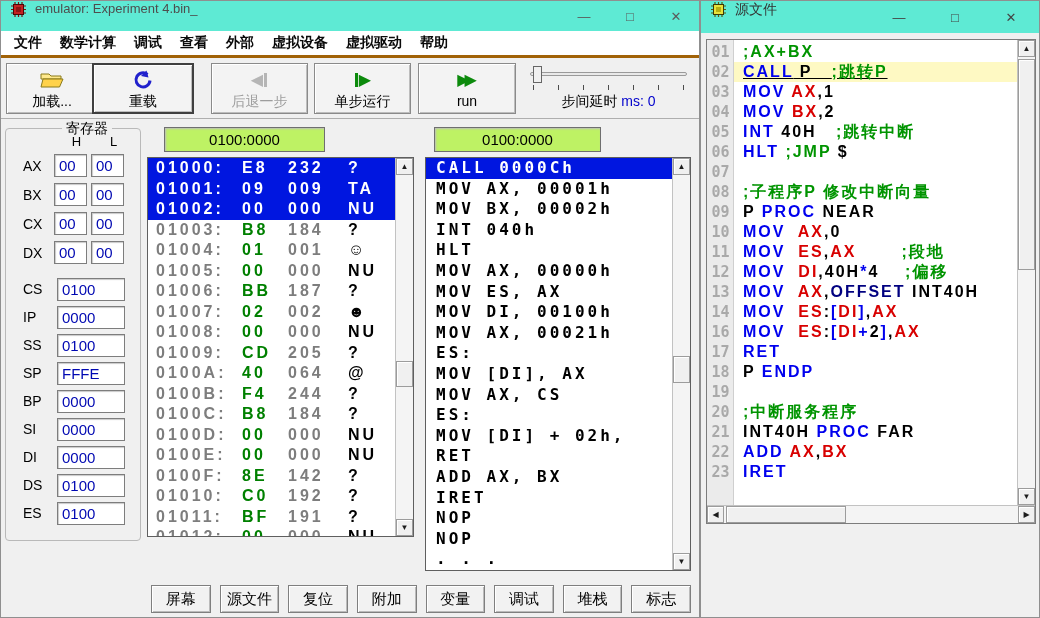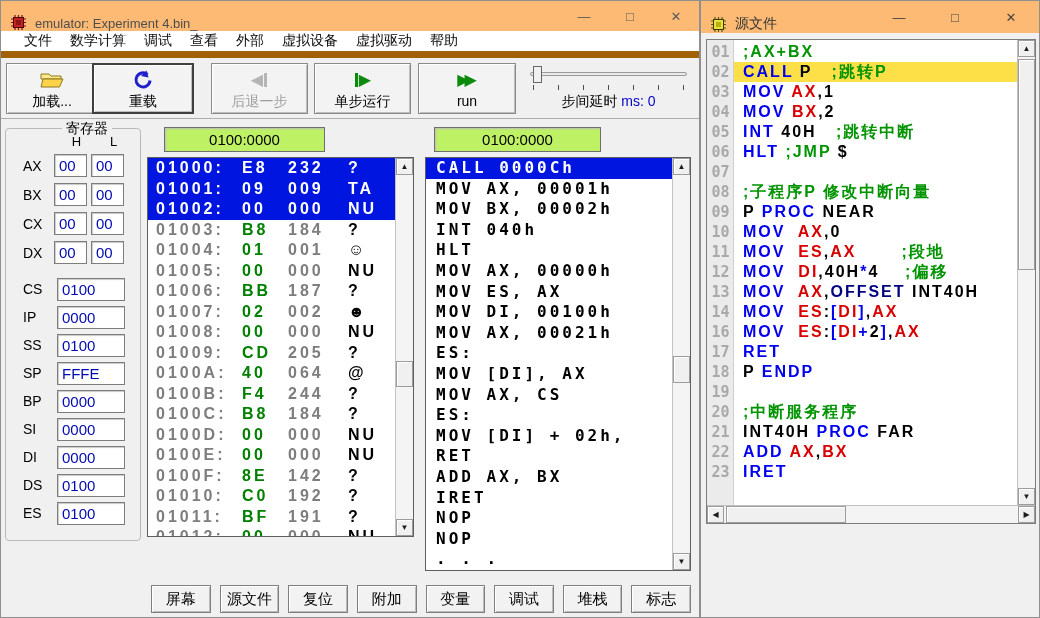"emulator: Experiment 4.bin_" .titlebar { align-items: flex-end -> flex-start; background: #fdba74 -> #5eead4 }
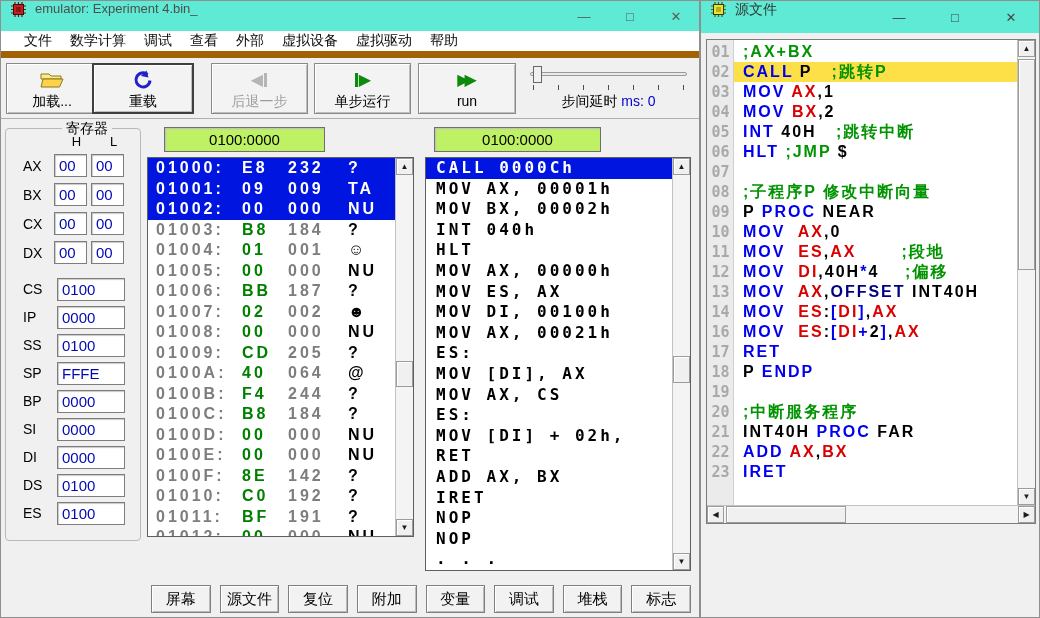"文件" .menubar { border-bottom: 7px solid #a16207 -> 3px solid #a16207; font-weight: none -> bold; padding-left: 14px -> 4px }
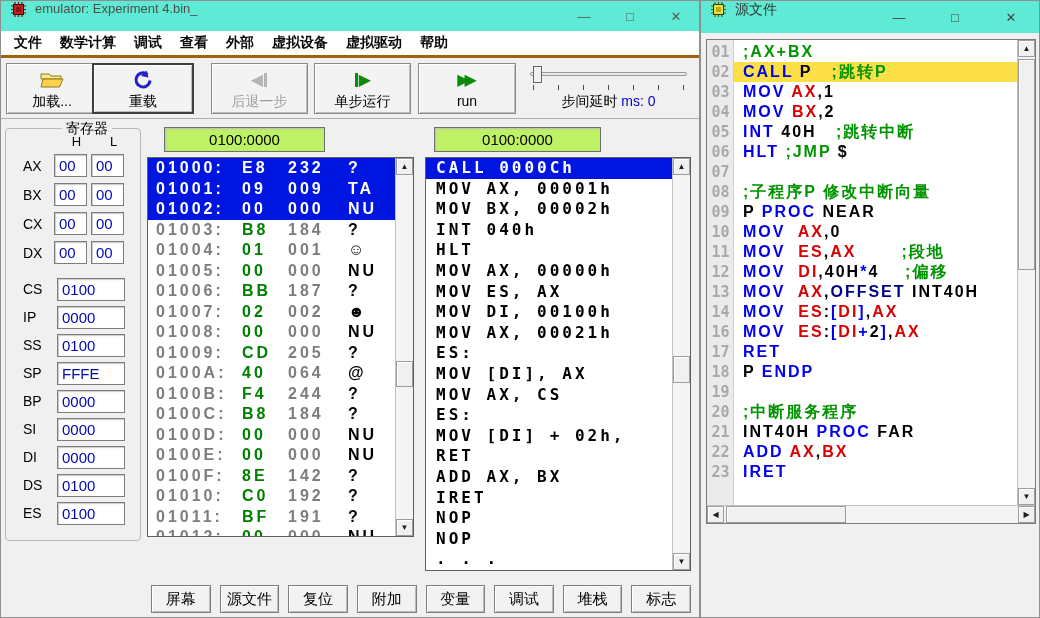"CALL P ;跳转P" .src-line.hl .src-code { background: #fde047 -> #fef9c3; text-decoration: none -> underline }
